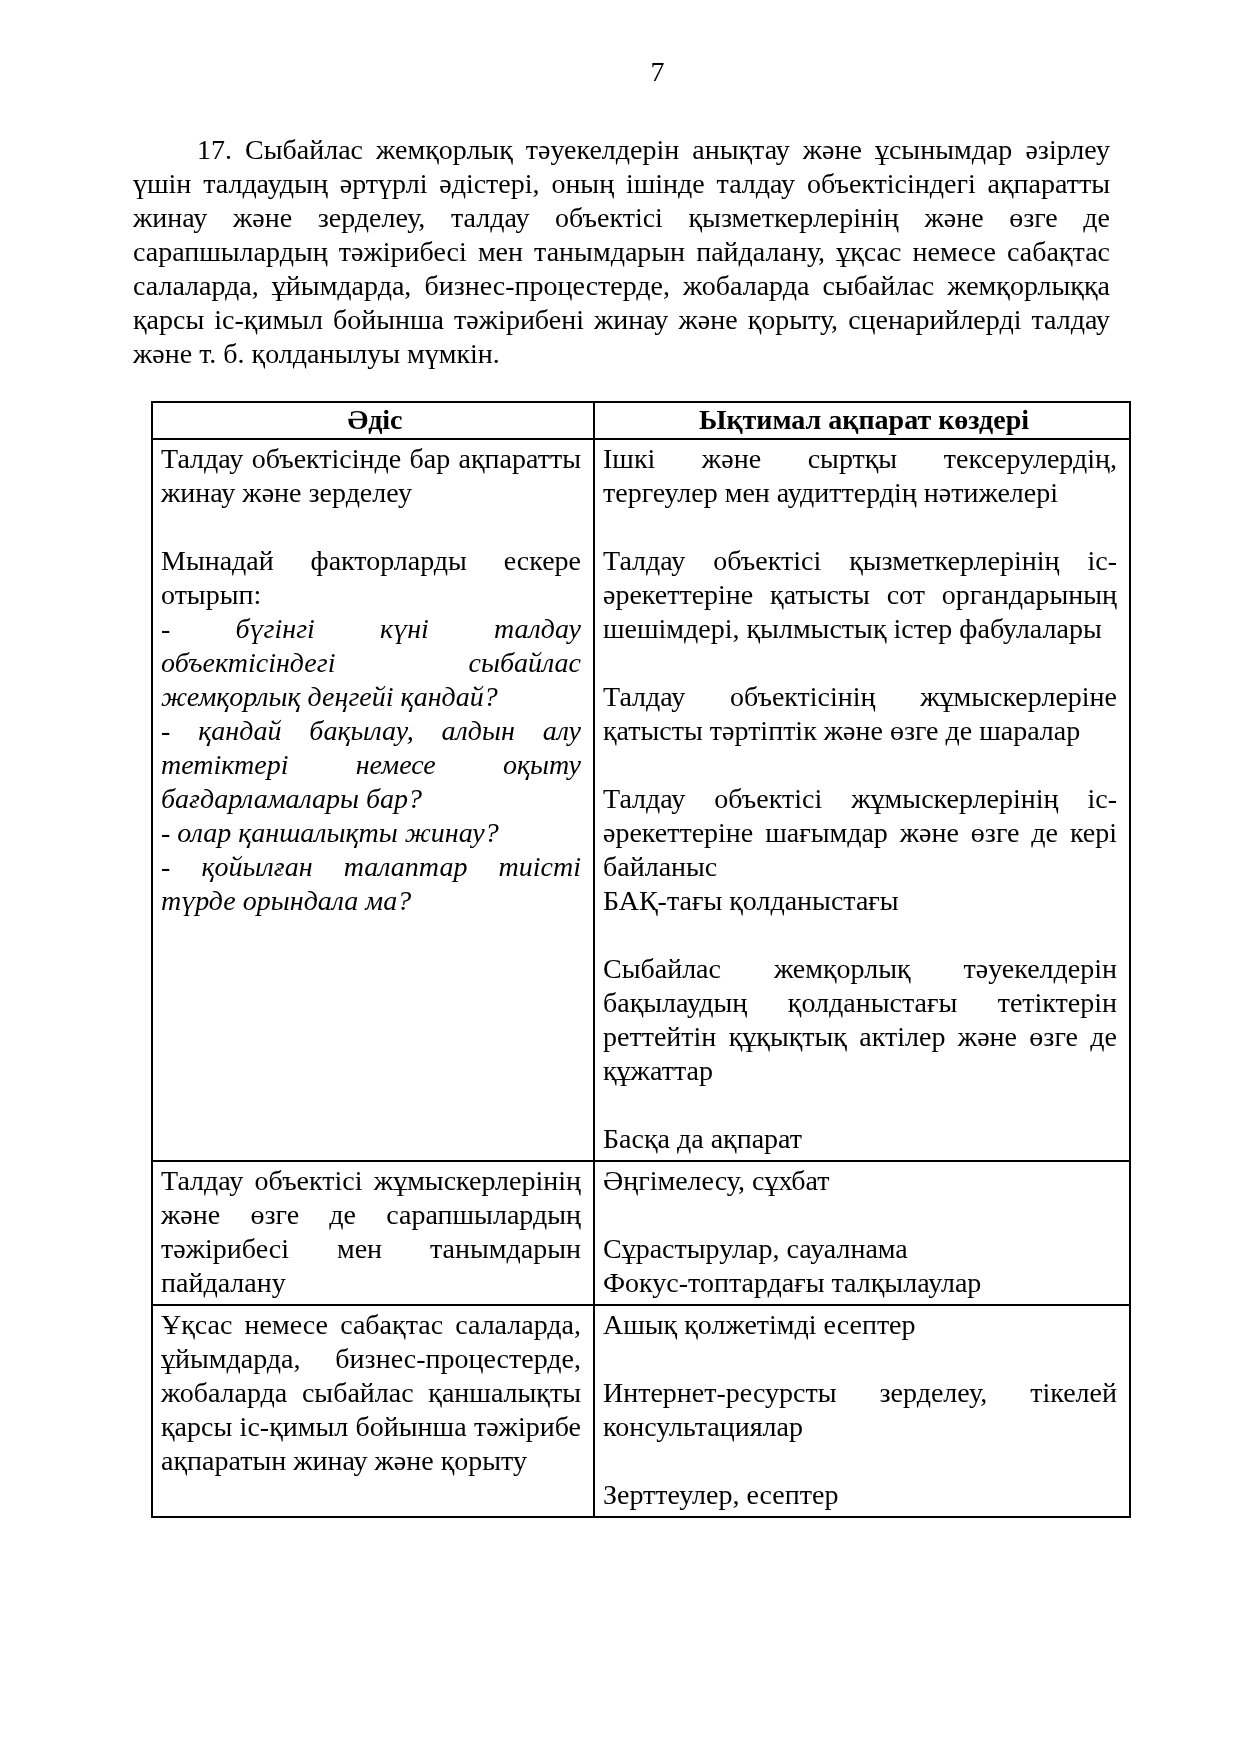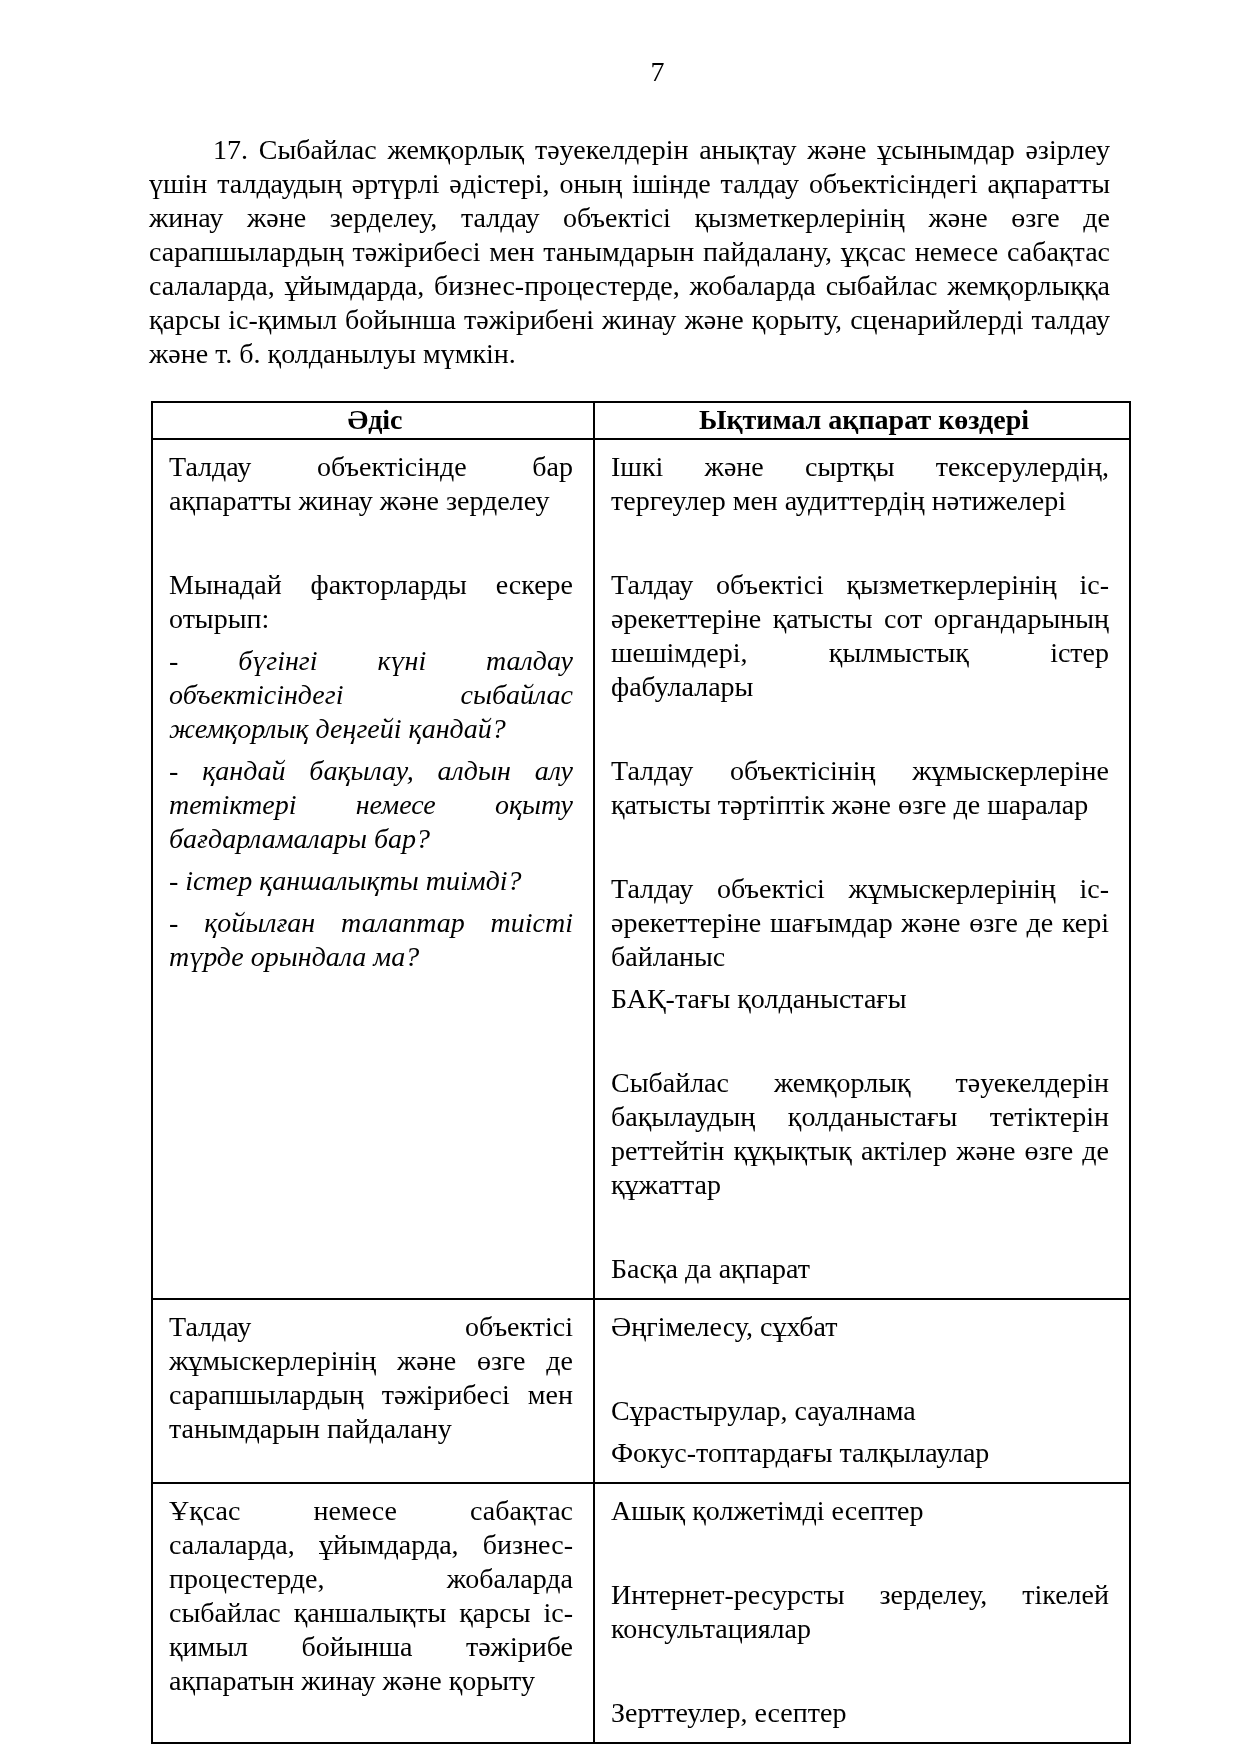"17. Сыбайлас жемқорлық тәуекелдерін" .intro { margin: 44px 0 0 16px -> 44px 0 0 0 }
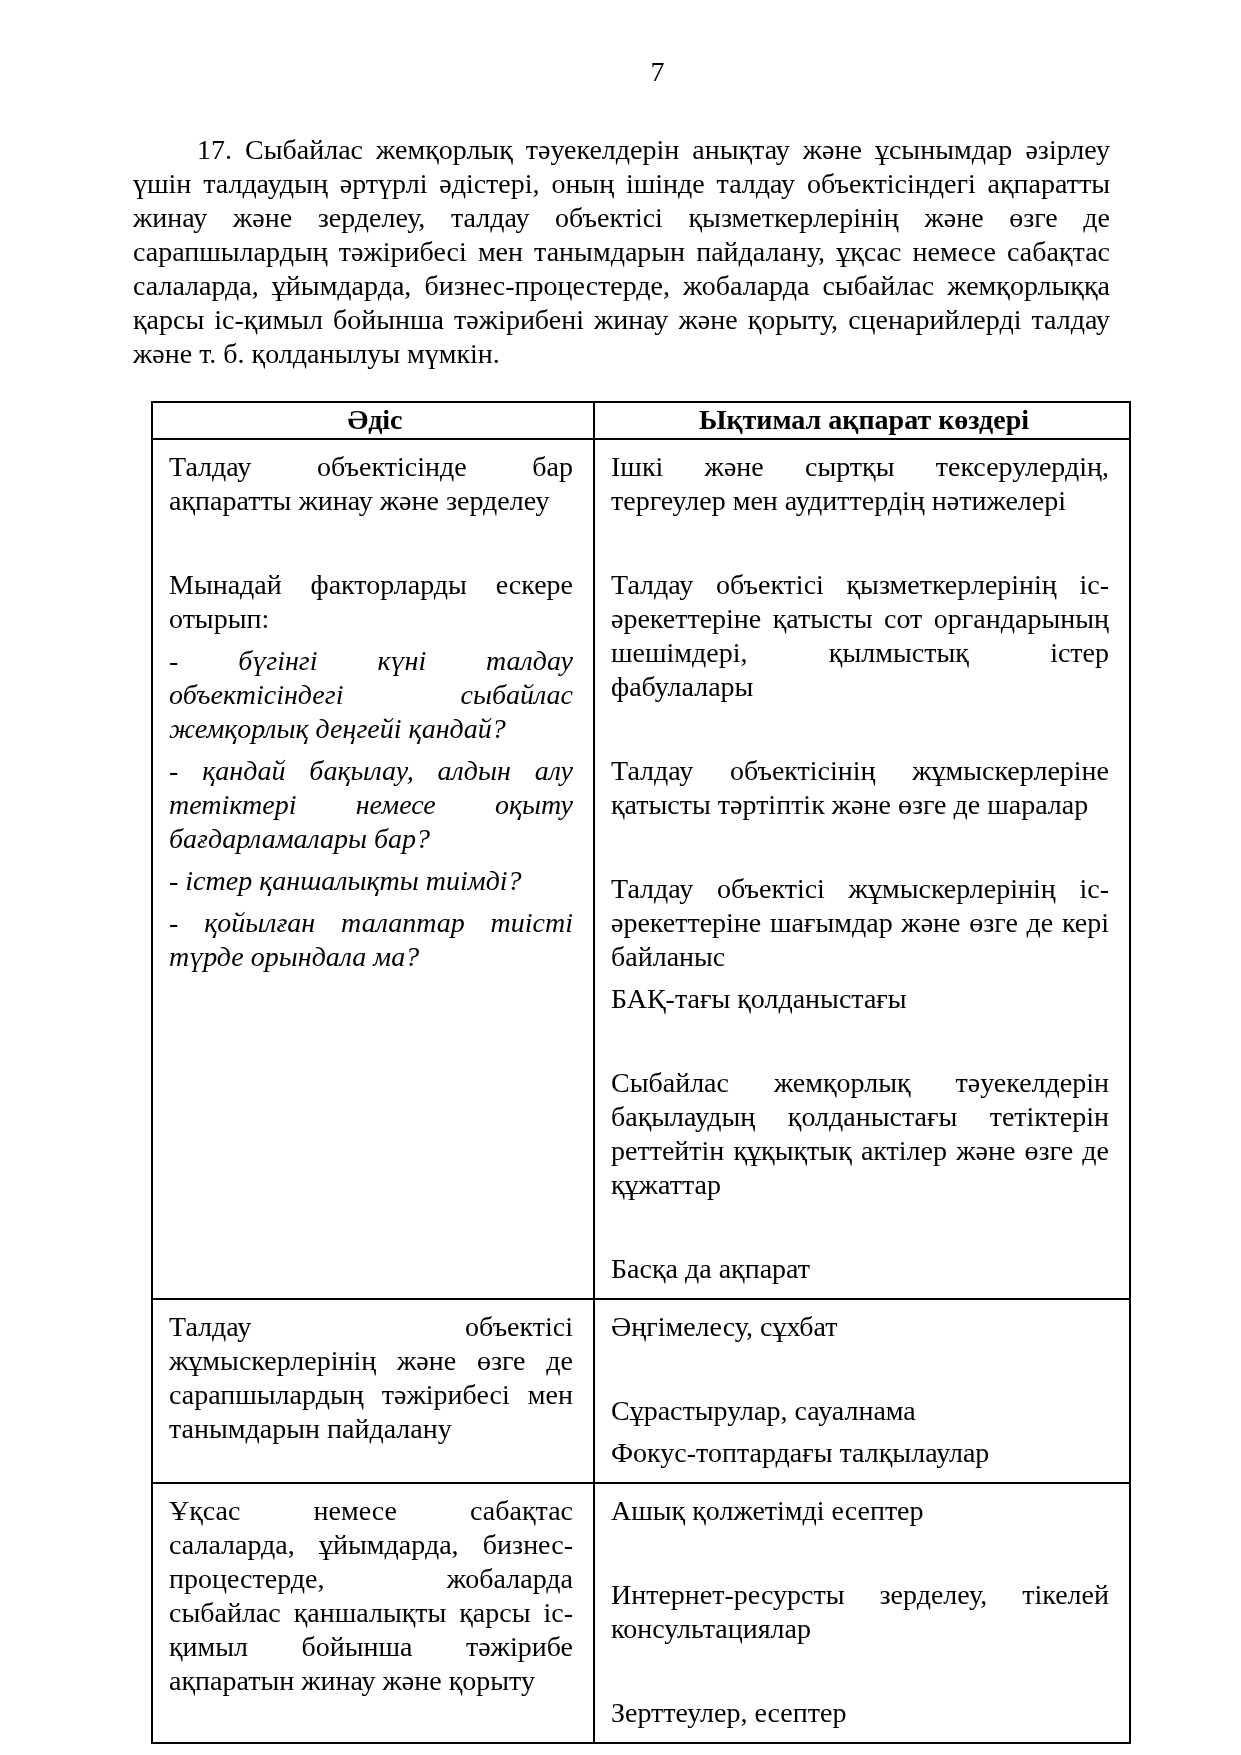"Талдау объектісінде бар ақпаратты жинау" .p { margin: 8px -> 0 }
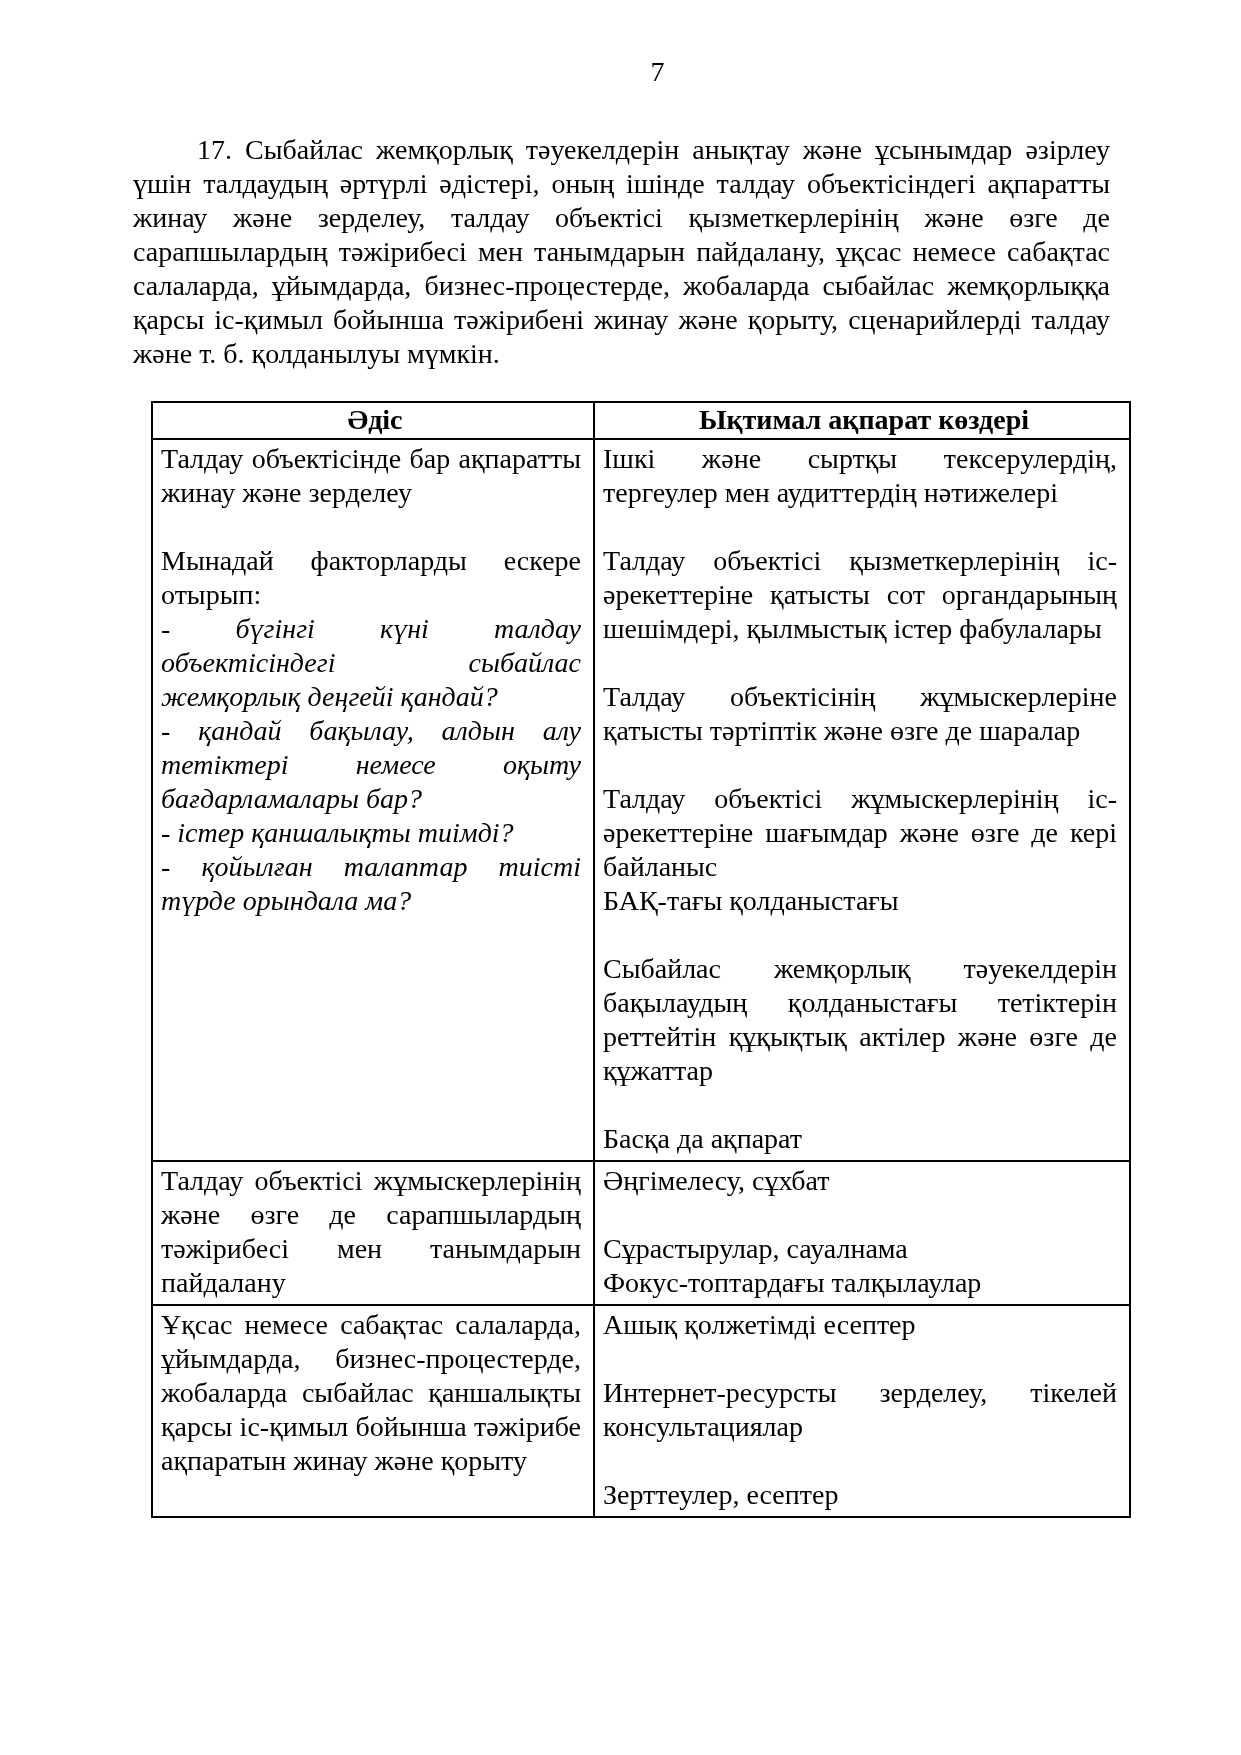"- істер қаншалықты тиімді?" p.p { text: істер қаншалықты тиімді -> олар қаншалықты жинау }
